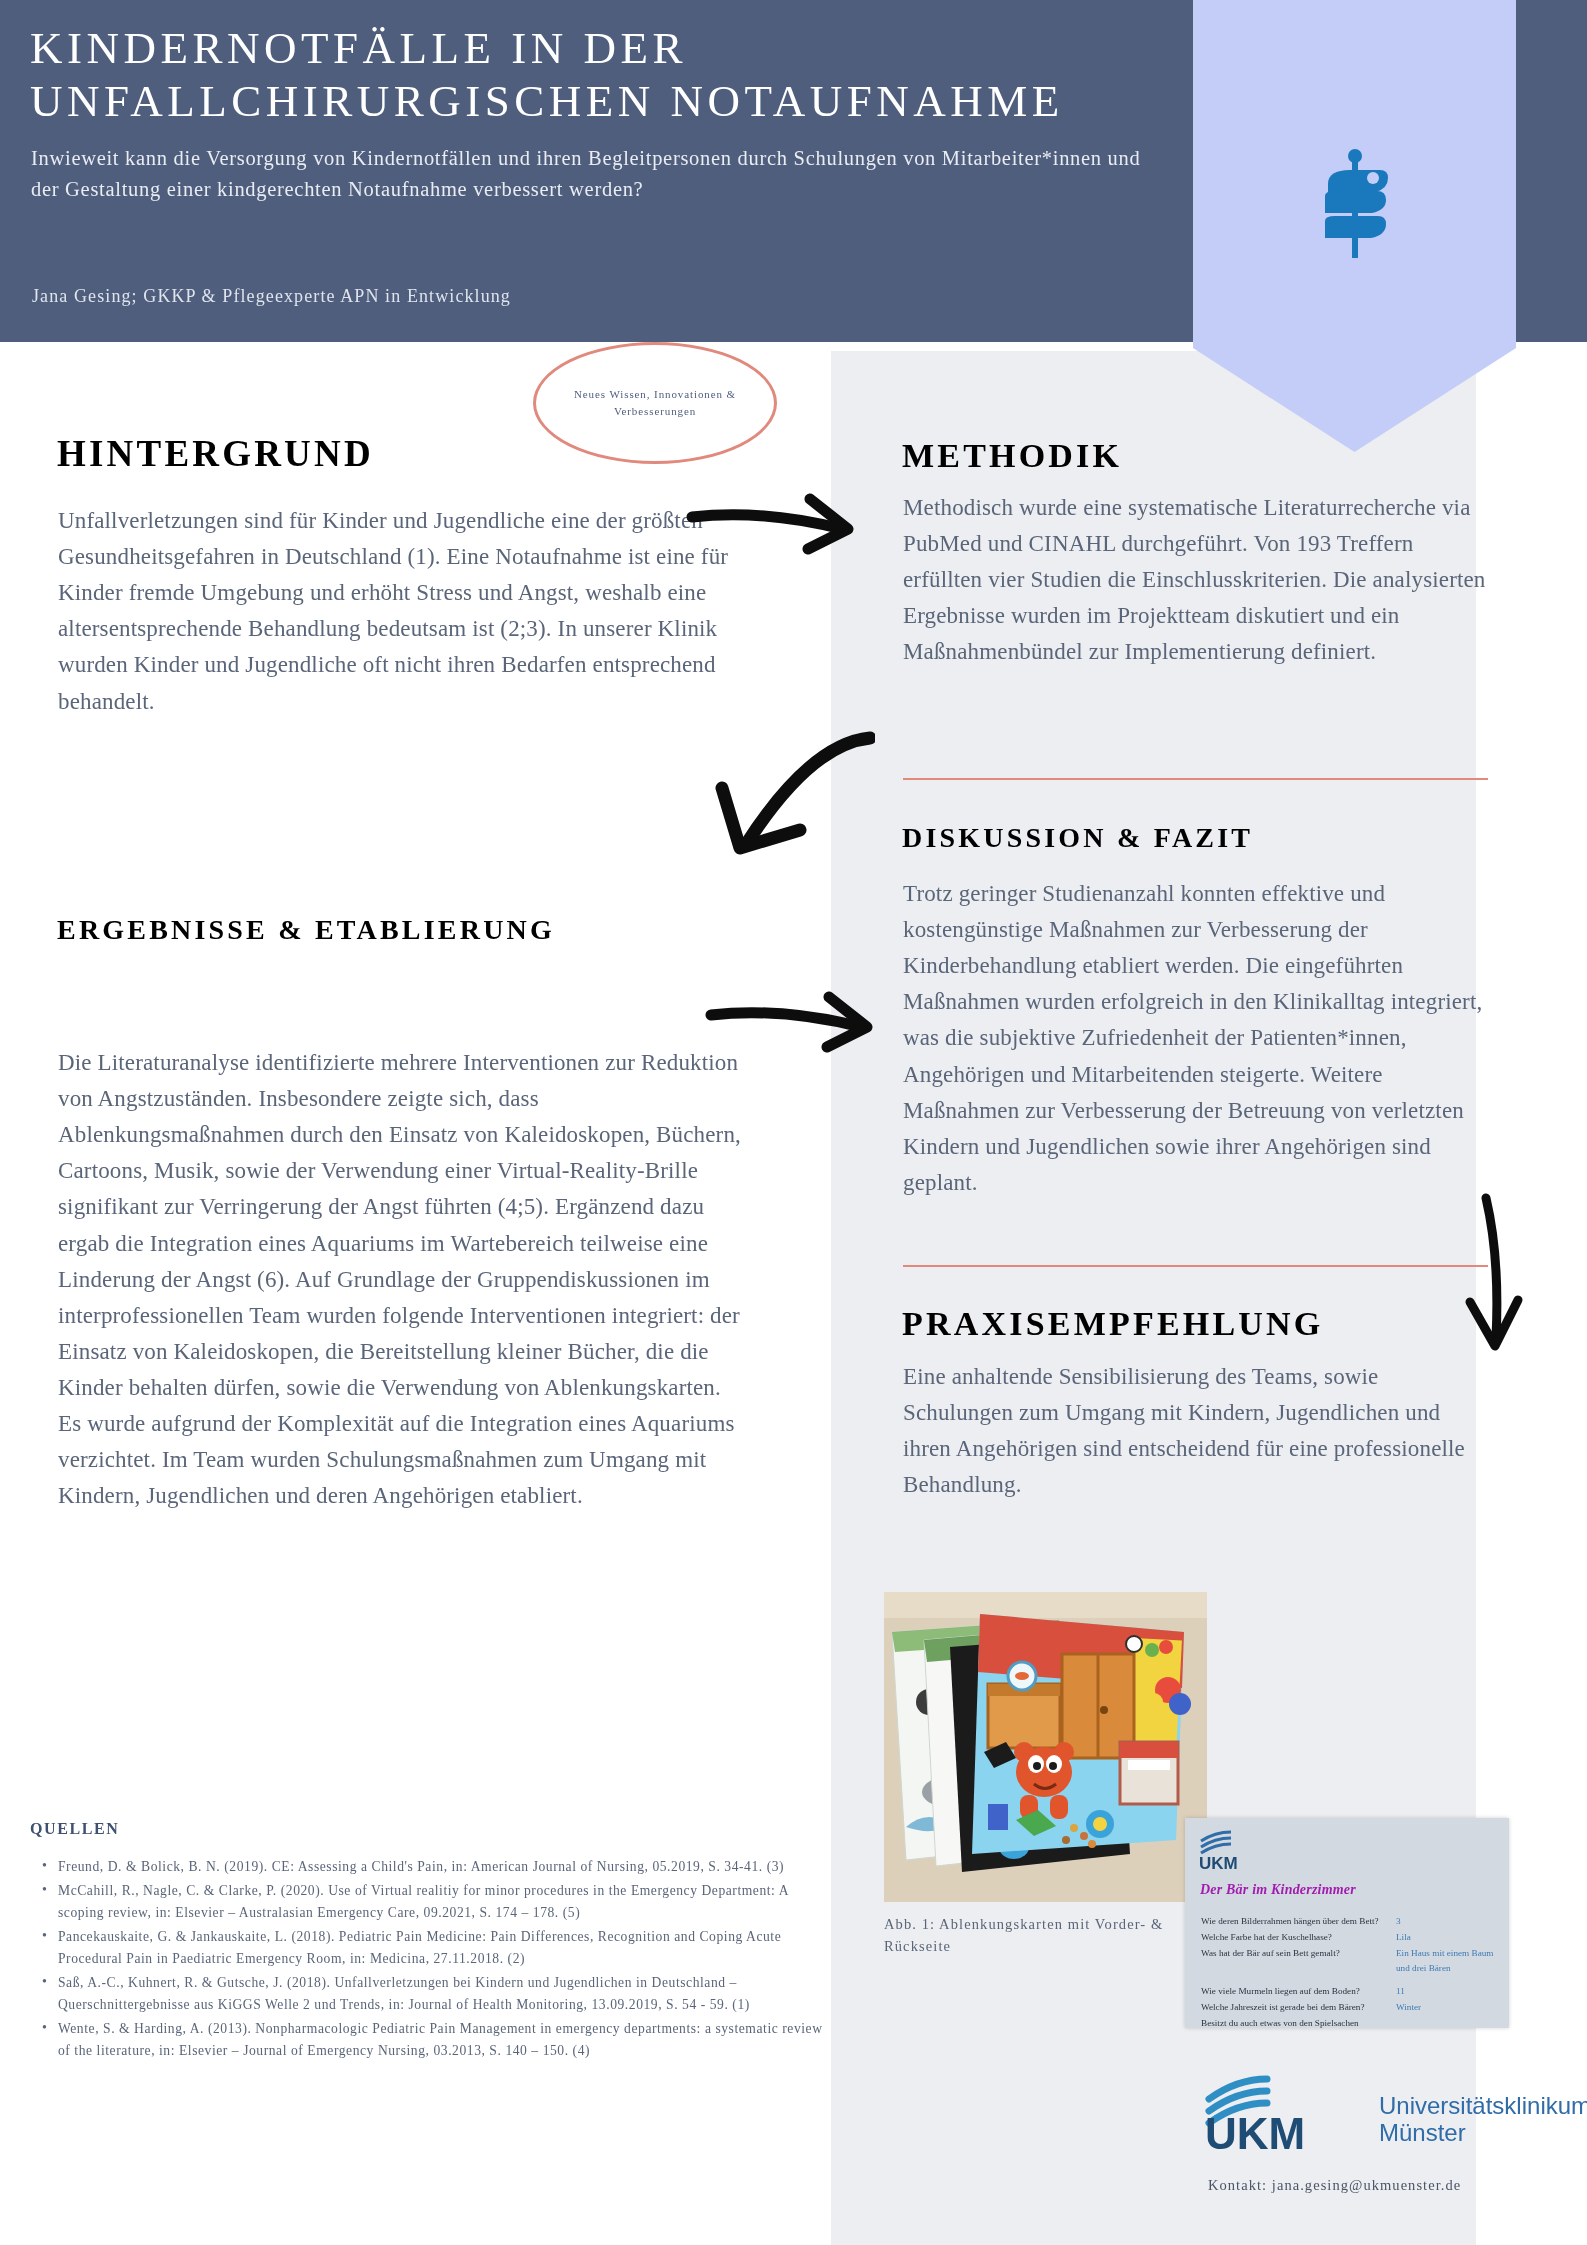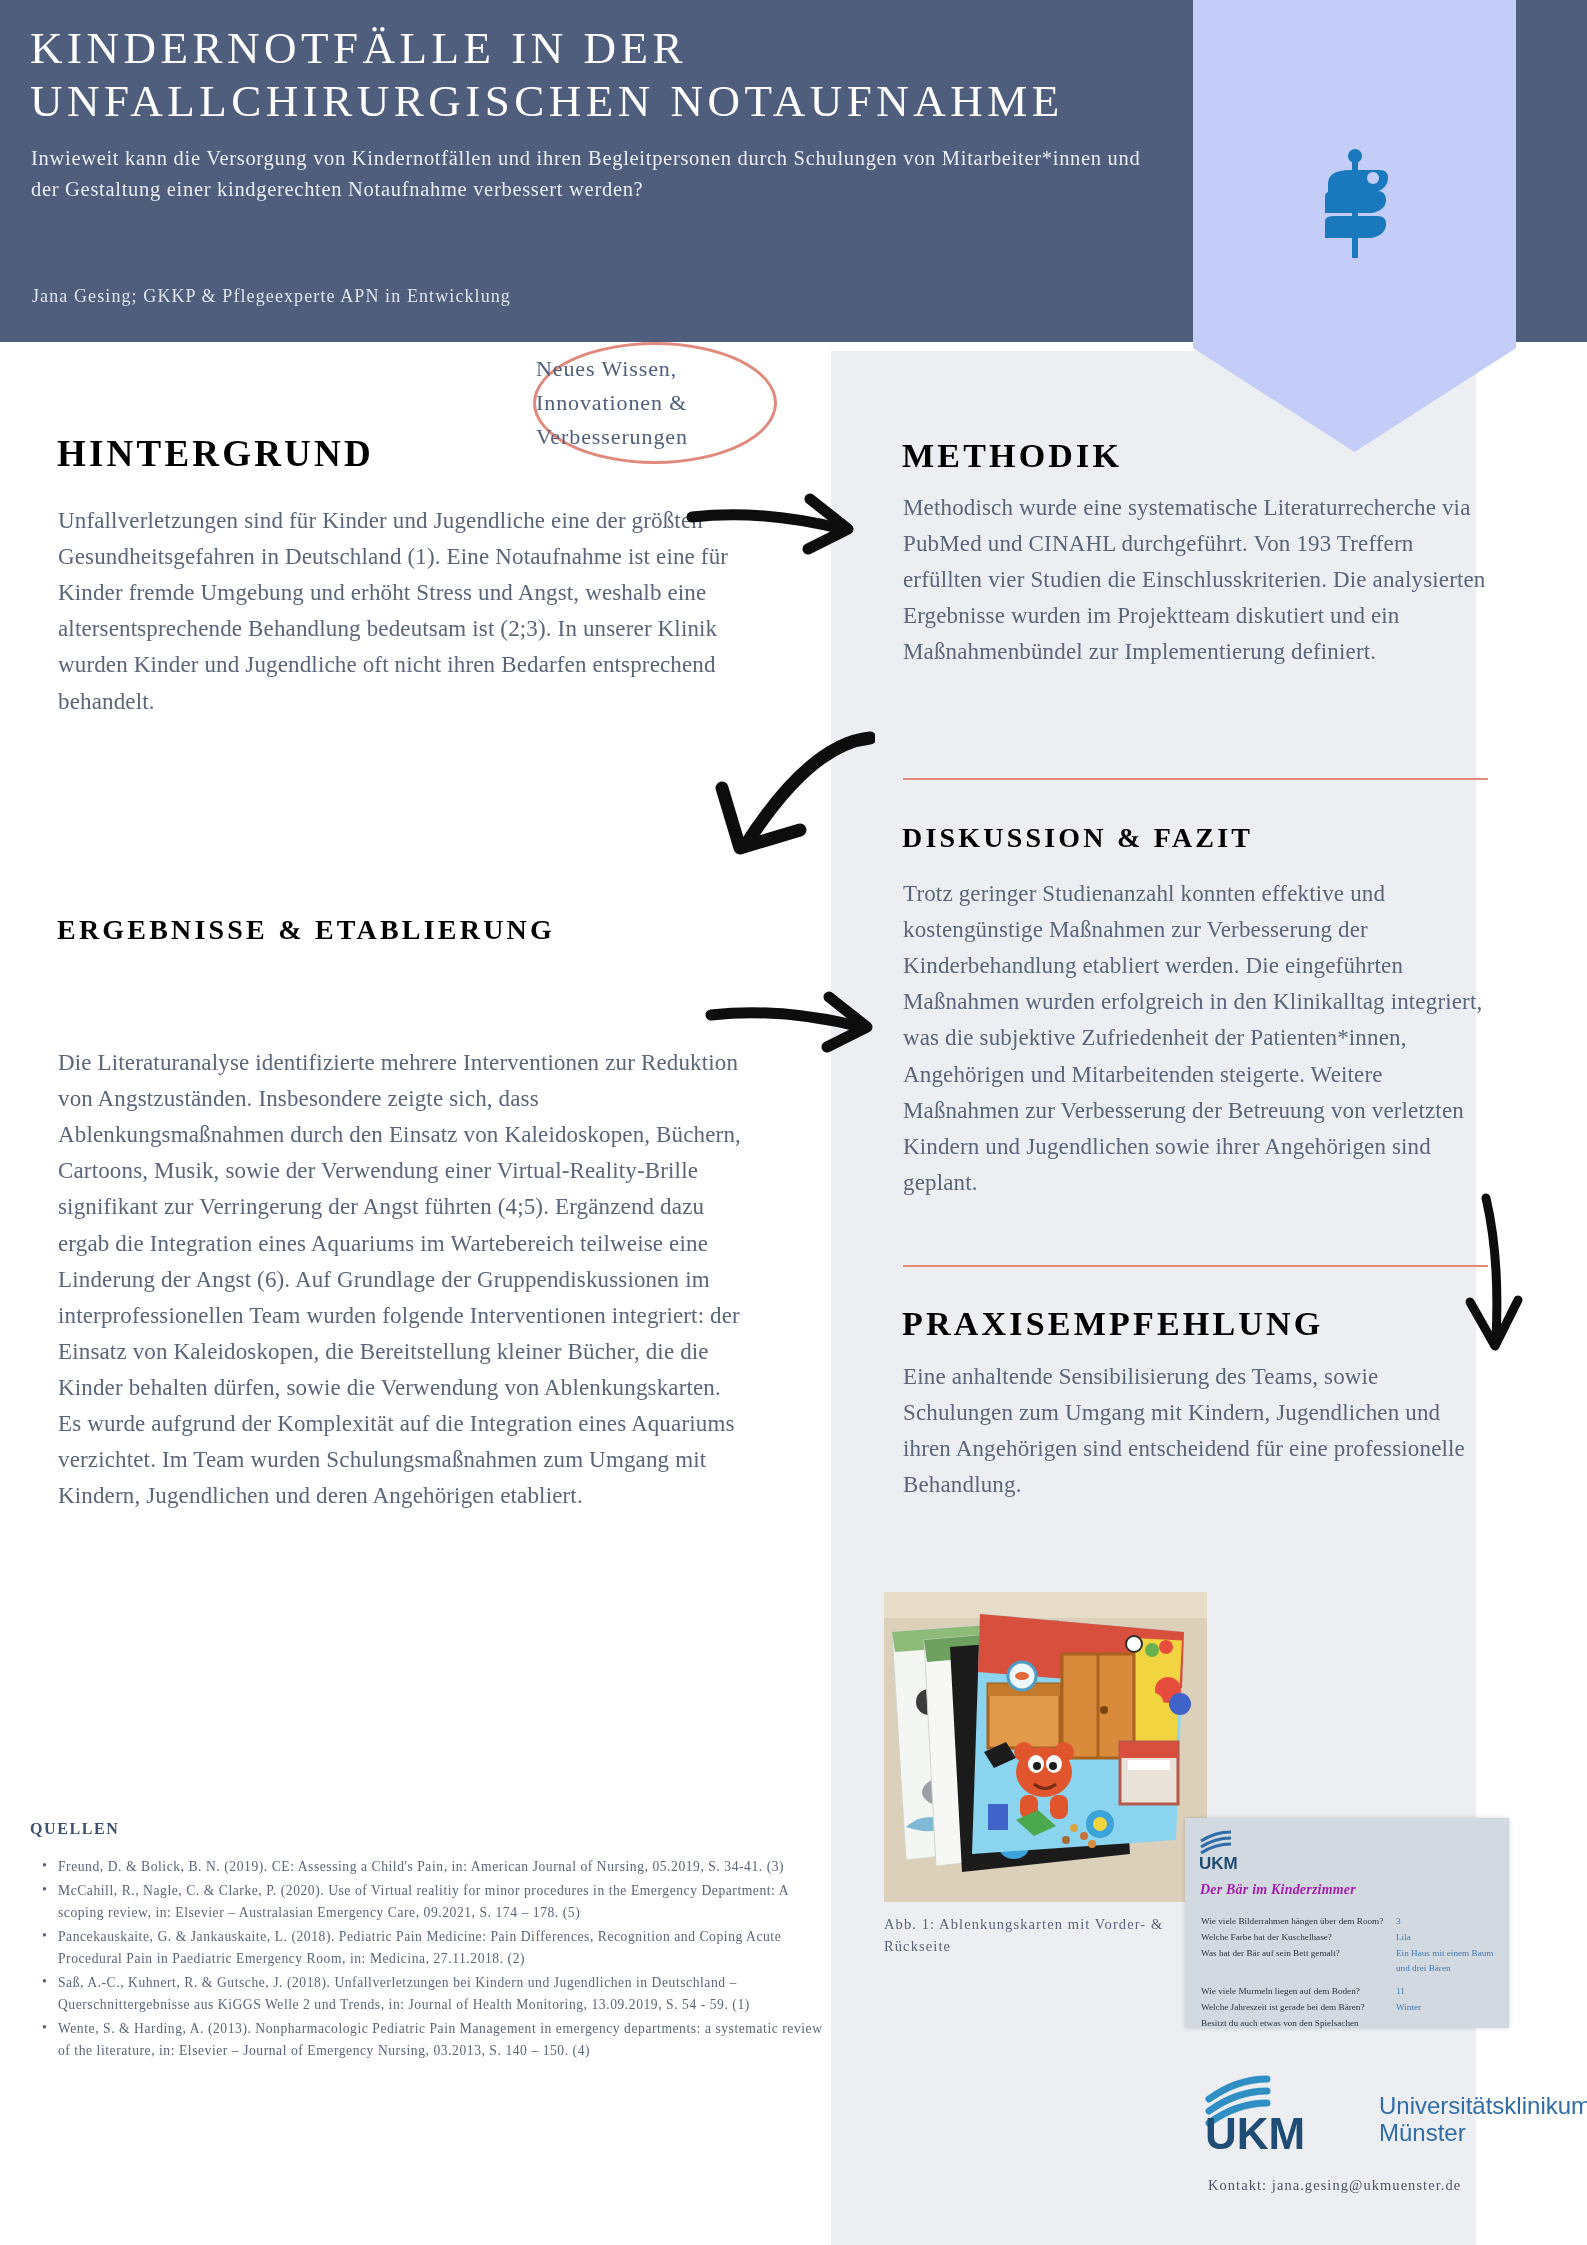"Neues Wissen, Innovationen &" #badge-text { font-size: 22px -> 11px; text-align: none -> center }
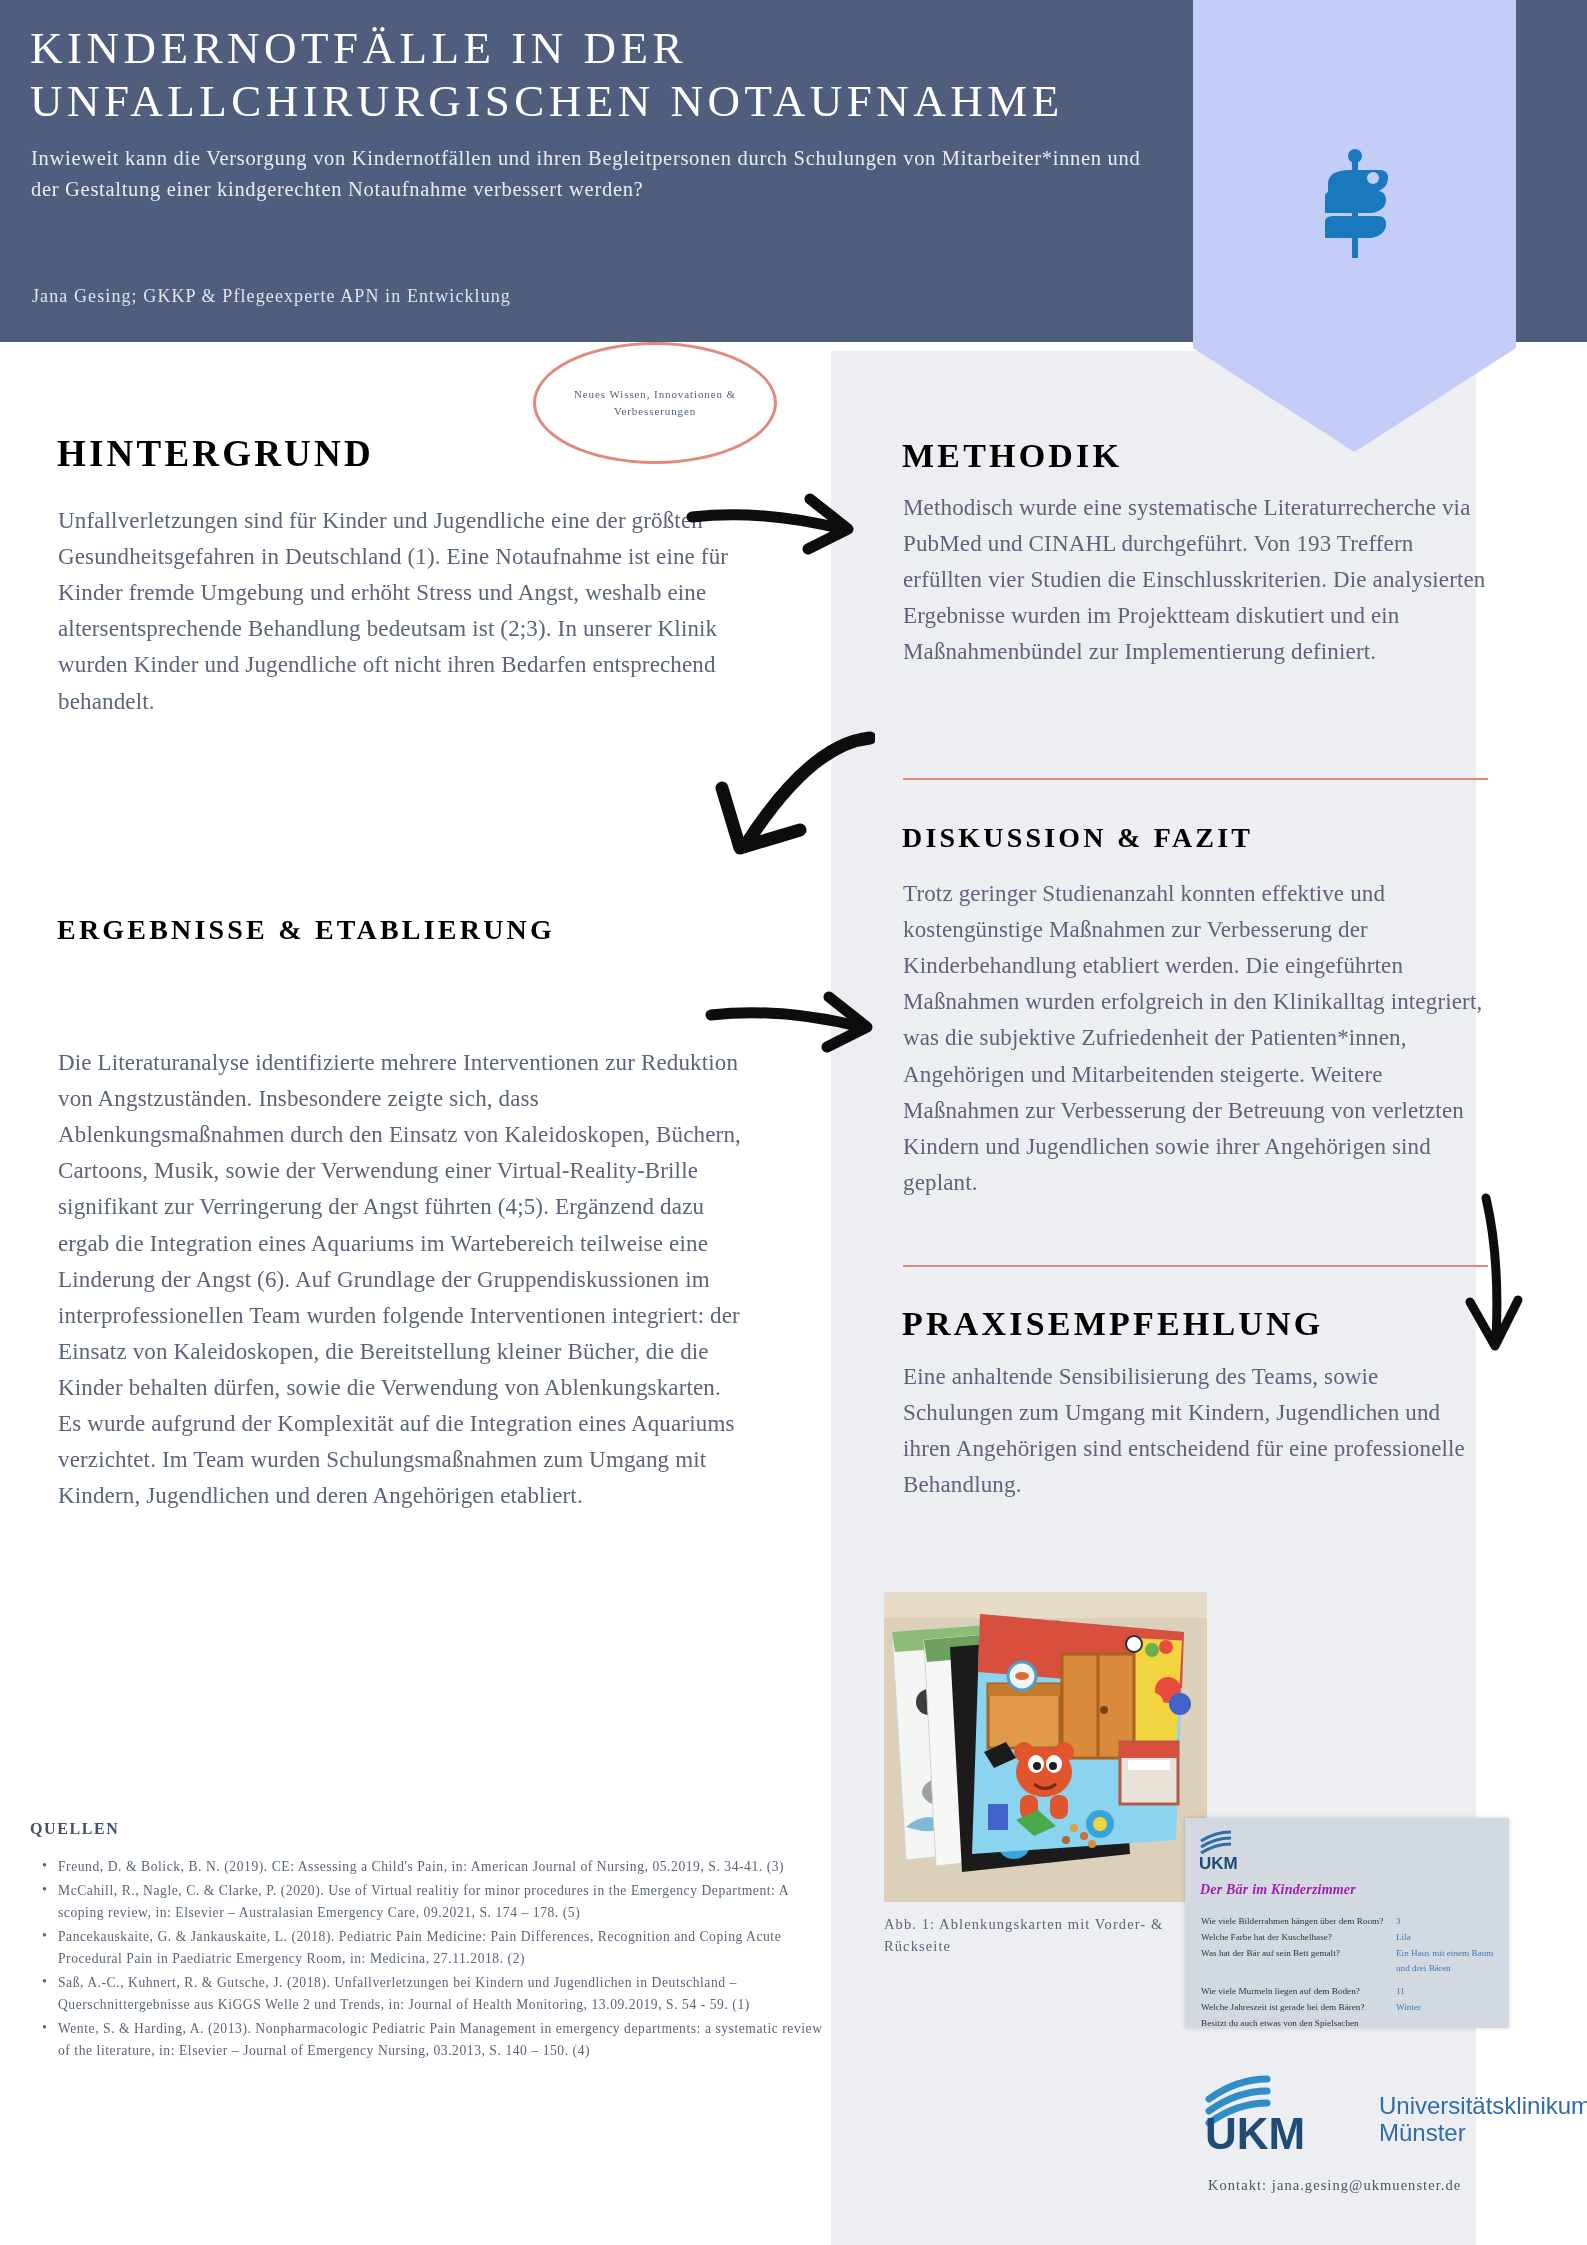"Wie viele Bilderrahmen hängen über" span.q { text: viele Bilderrahmen hängen über dem Room -> deren Bilderrahmen hängen über dem Bett }
